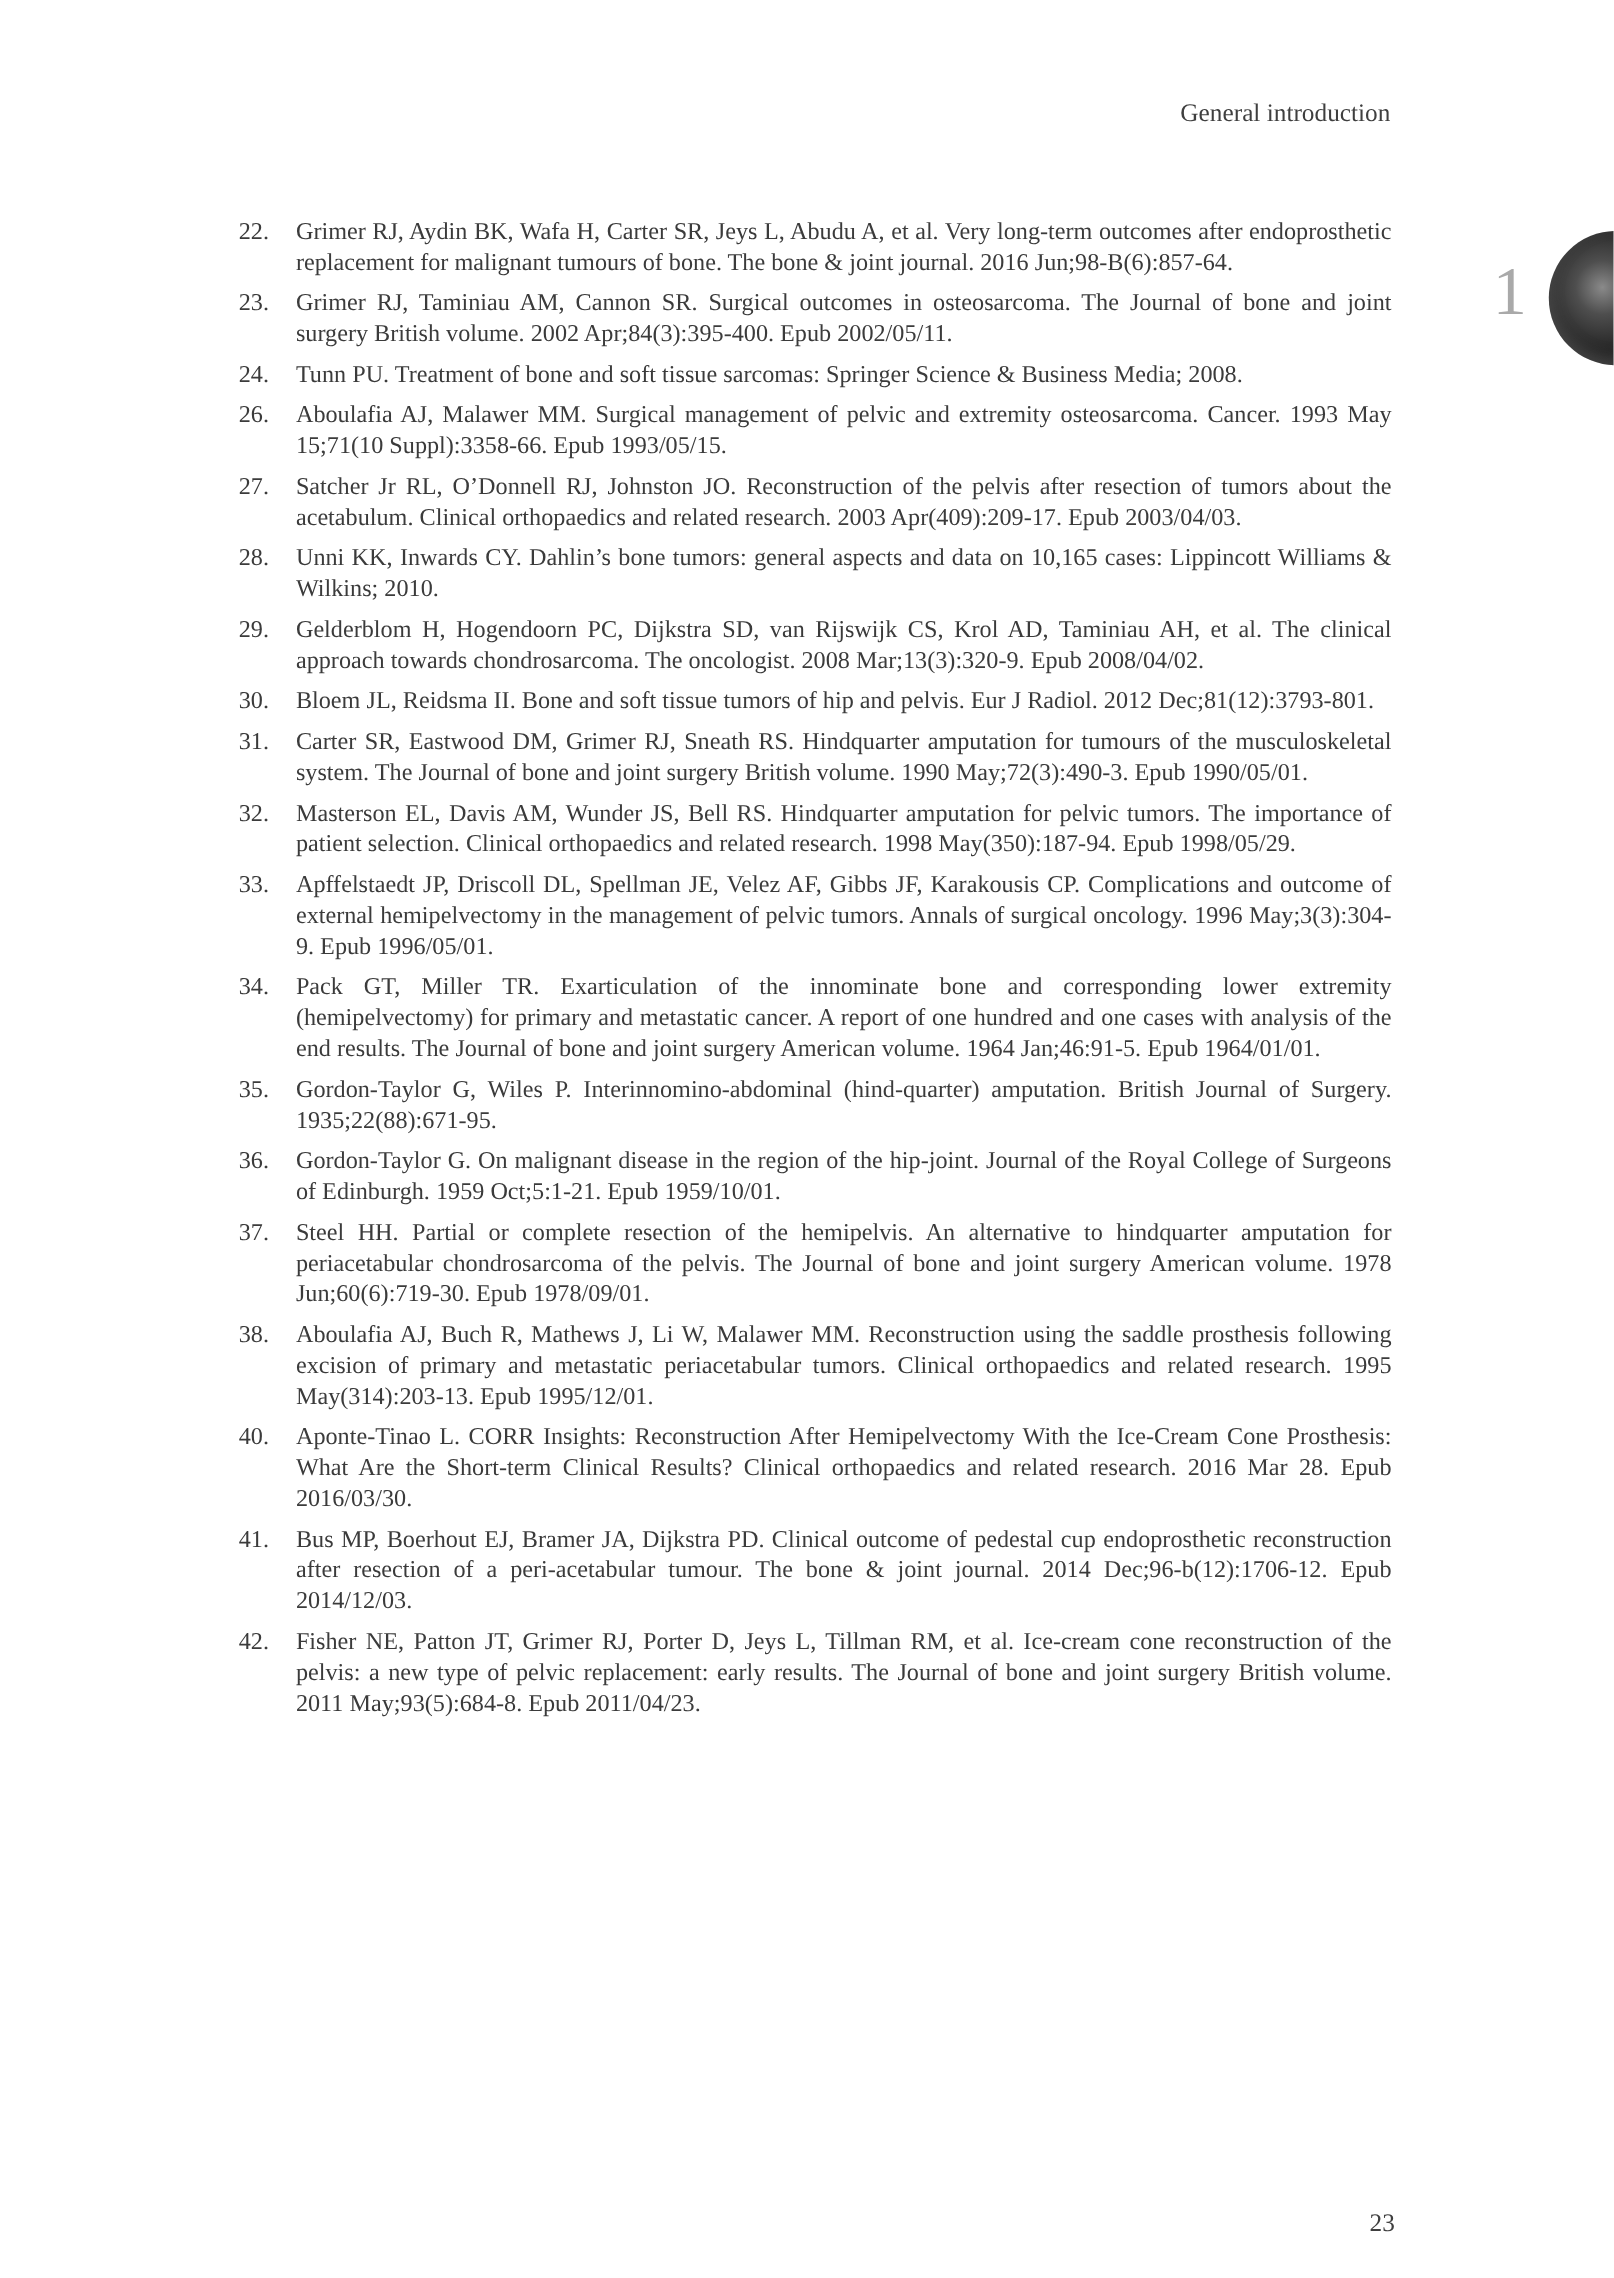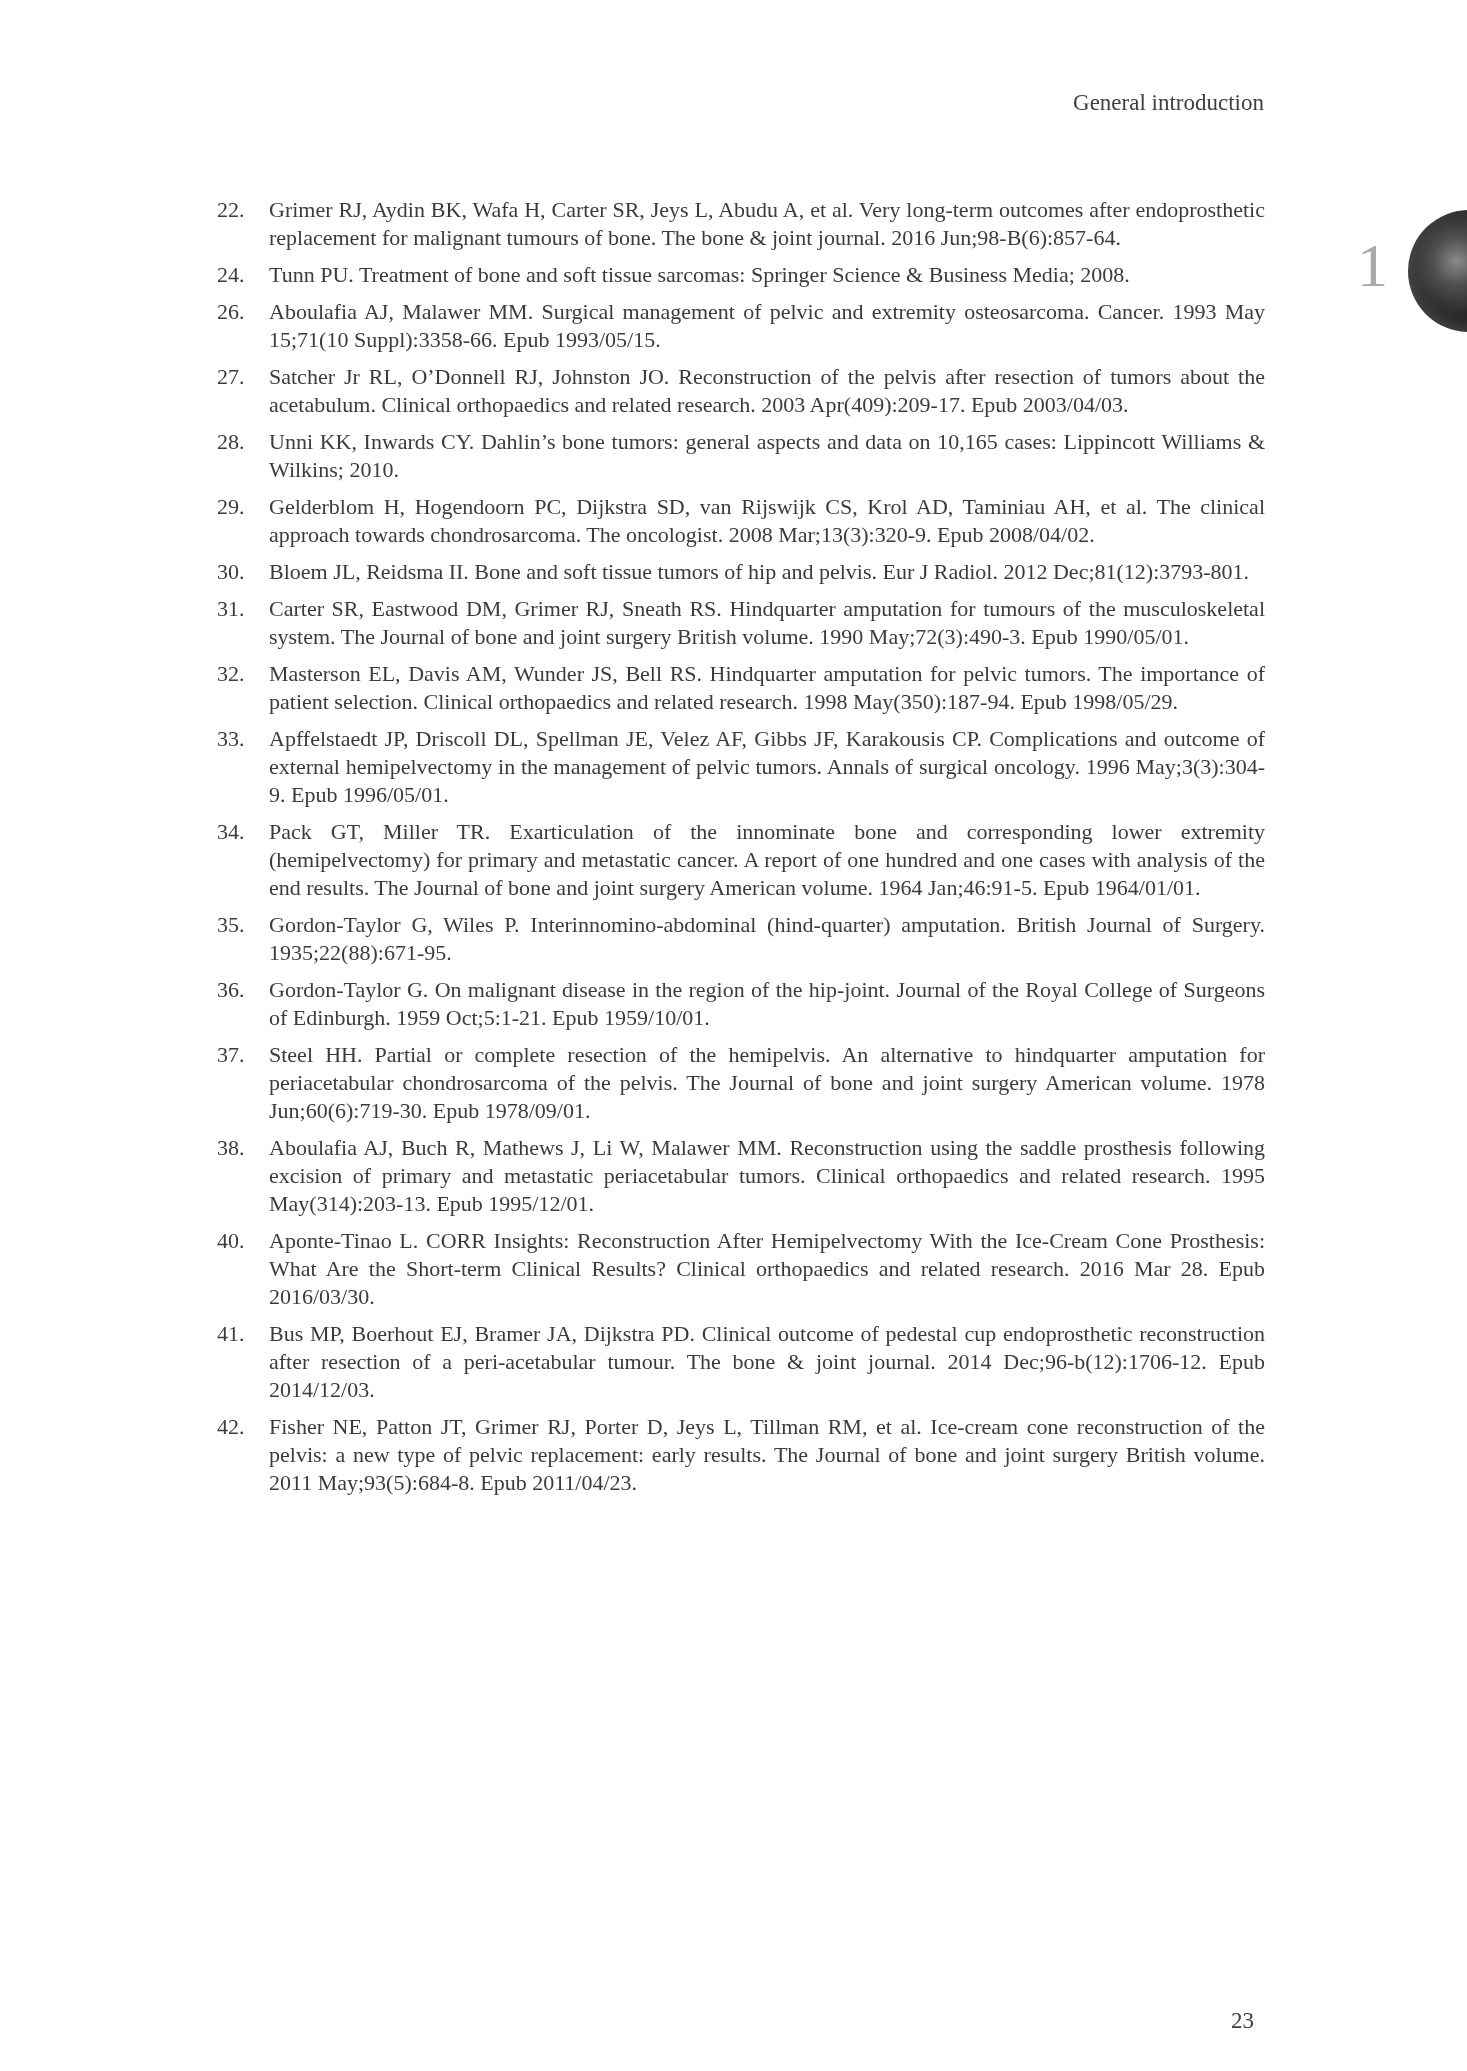"23." div.ref-item { html: none -> <div> <span>23.</span> <span>Grimer RJ, Taminiau AM, Cannon SR. Surgical outcomes in osteosarcoma. The Journal of bone and joint surgery British volume. 2002 Apr;84(3):395-400. Epub 2002/05/11.</span> </div> }
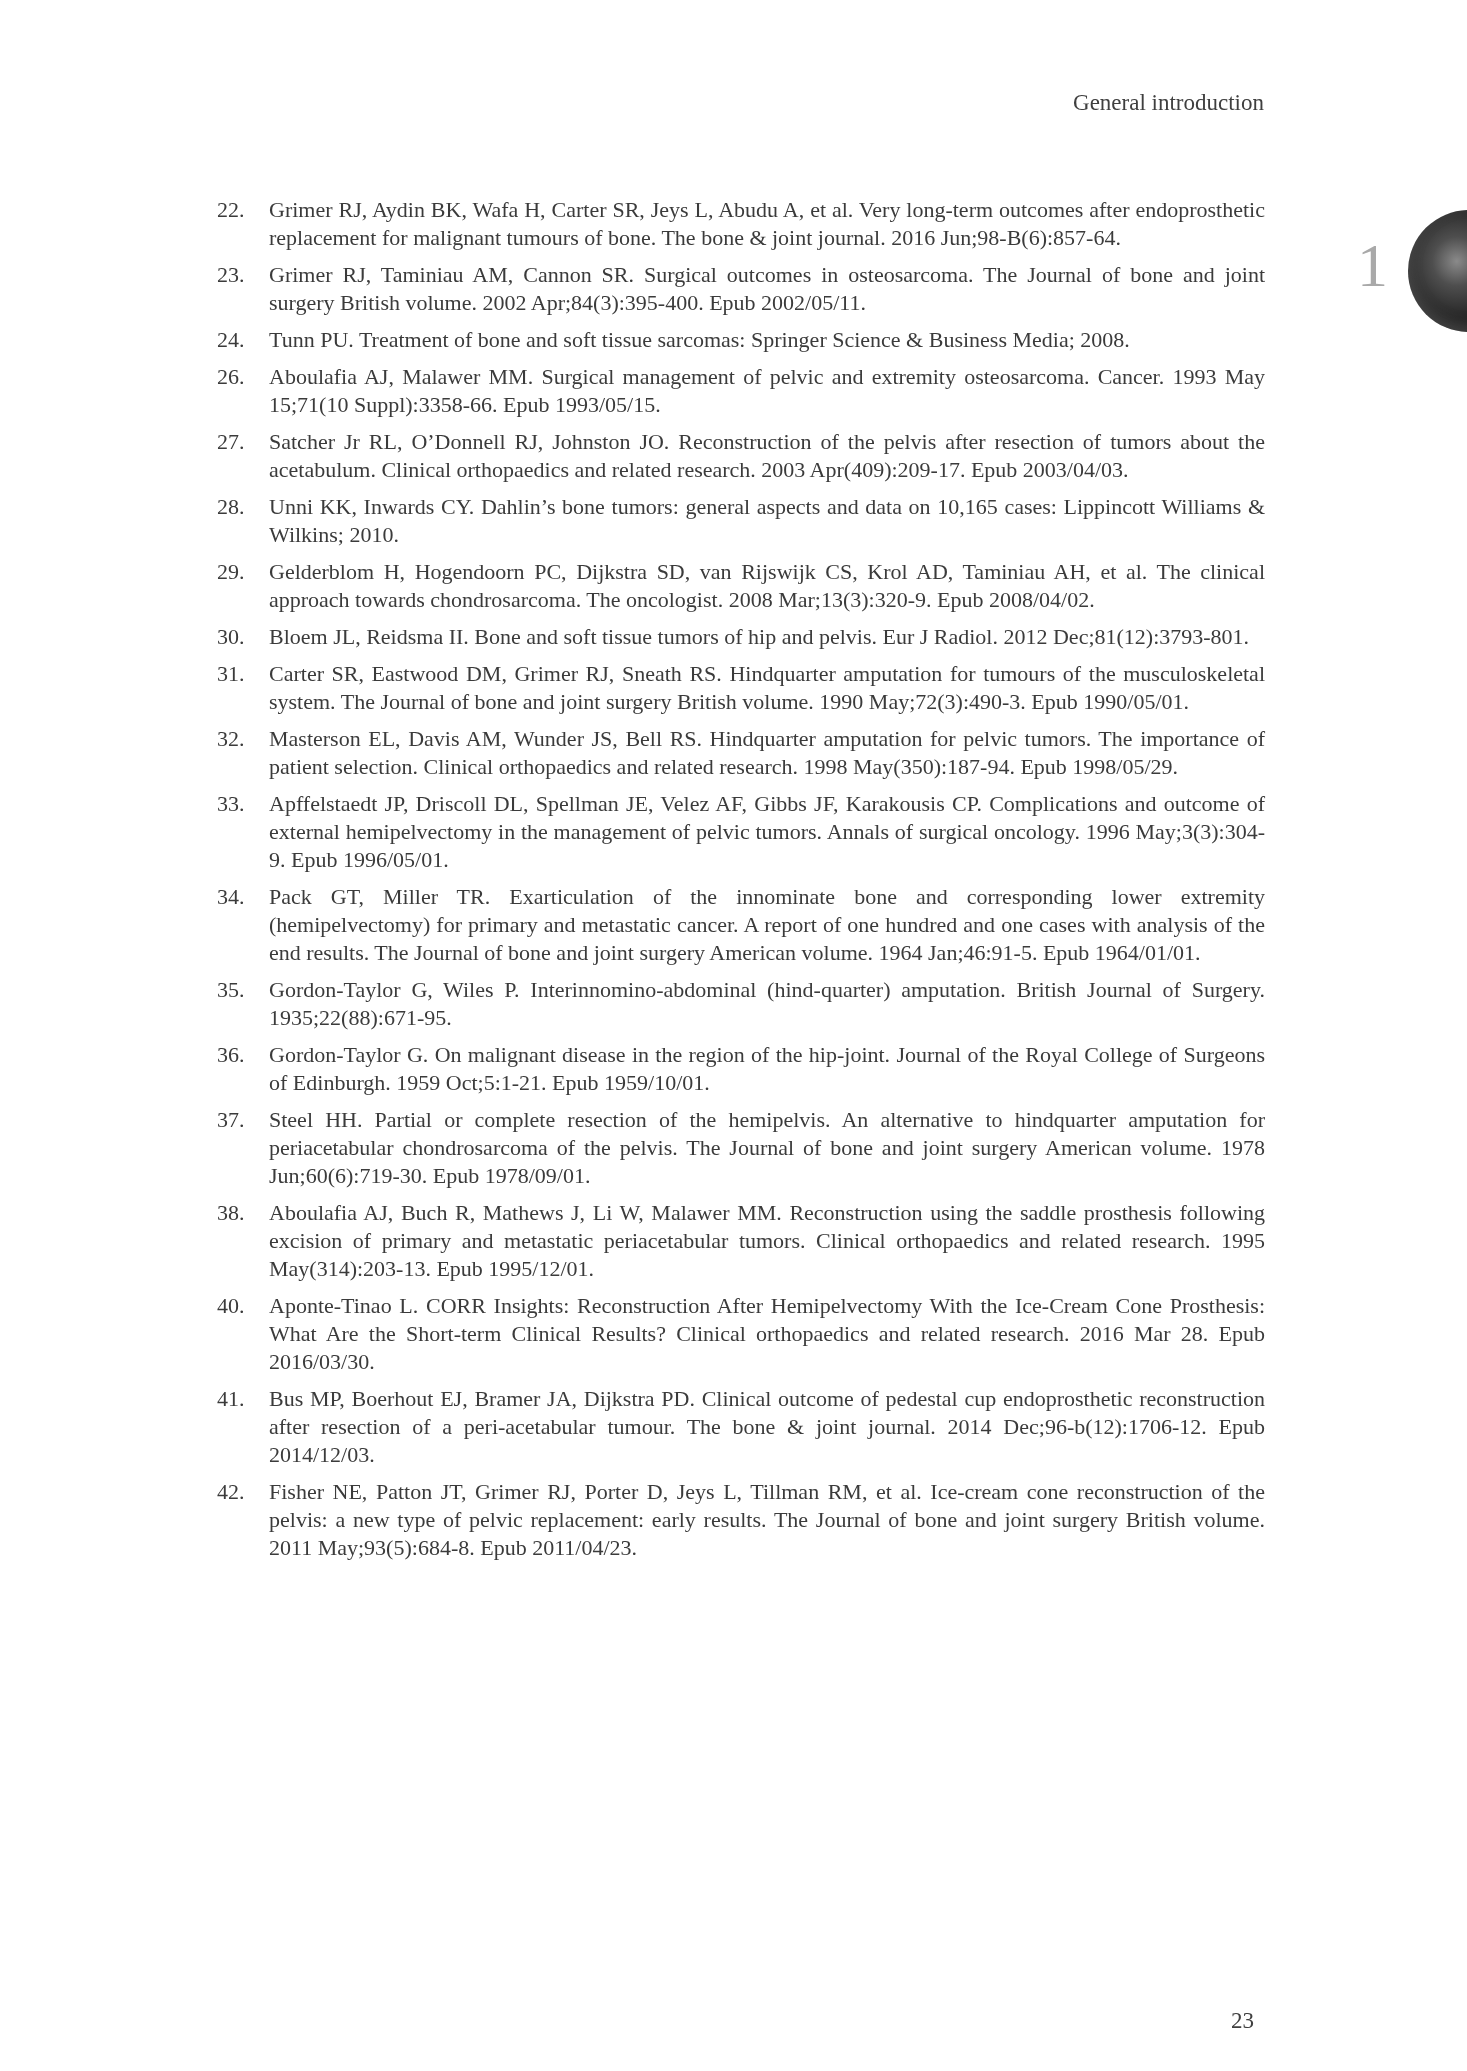"23" .page-number { right: 213px -> 199px }
